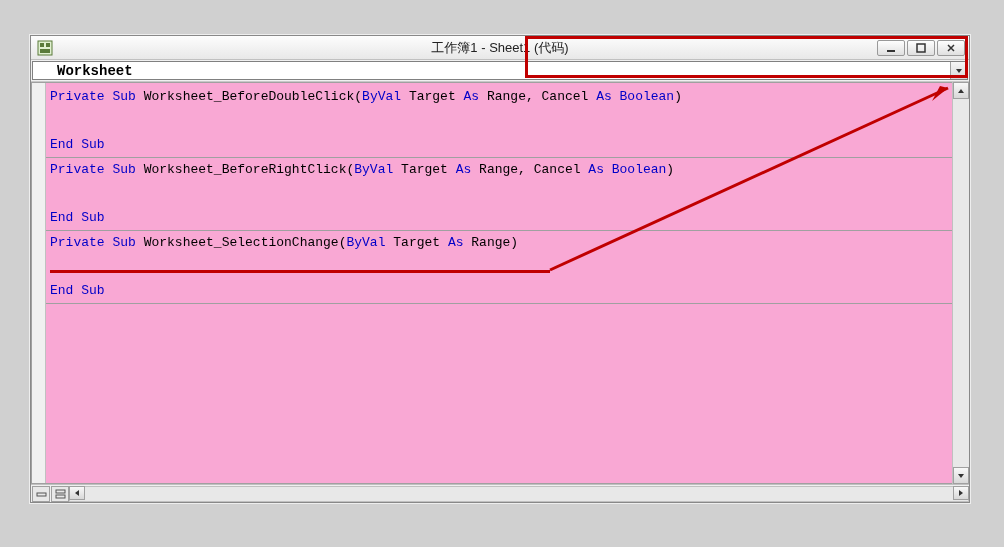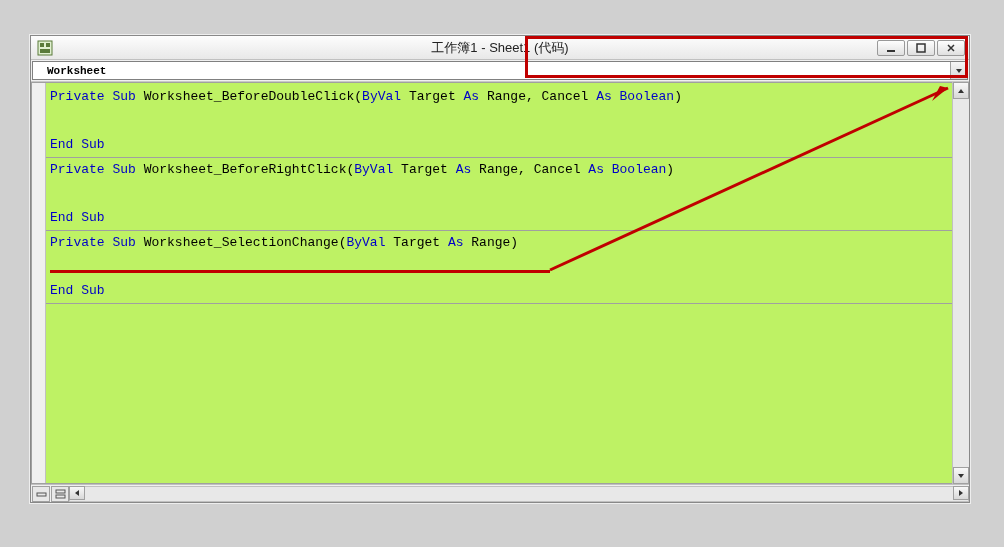"Worksheet" .dropdown-text { font-size: 11px -> 14px; padding-left: 14px -> 24px }
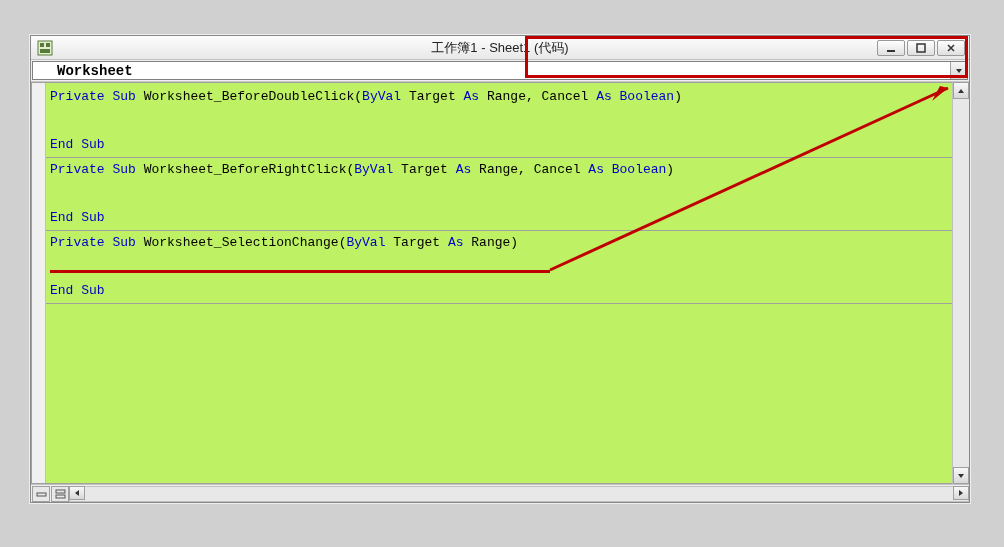"Private Sub" .code-area { background: #bef264 -> #f9a8d4 }
